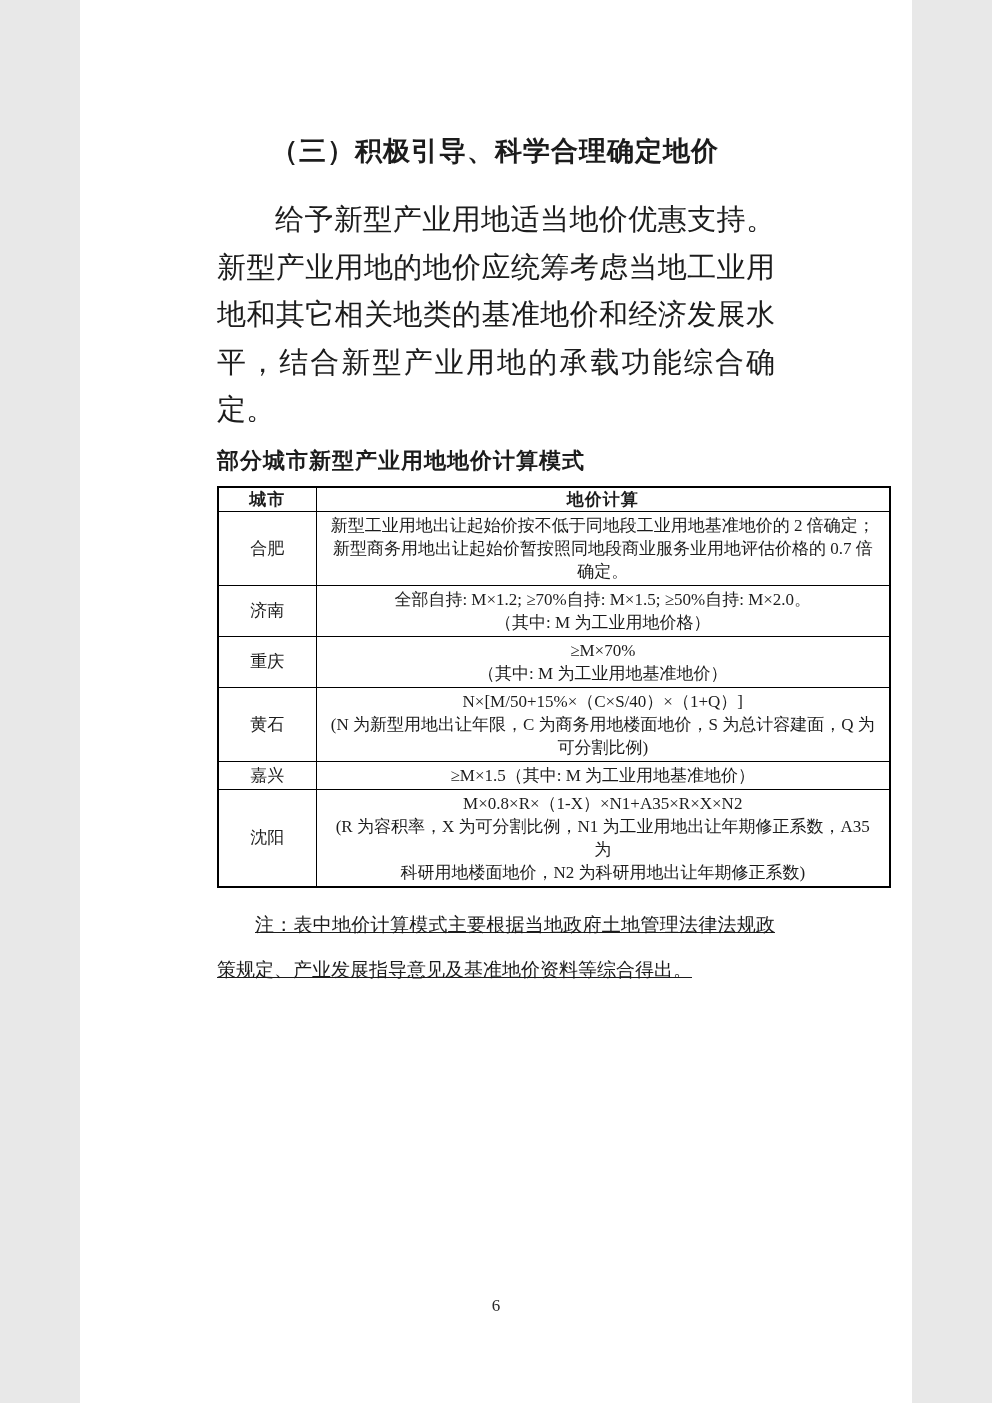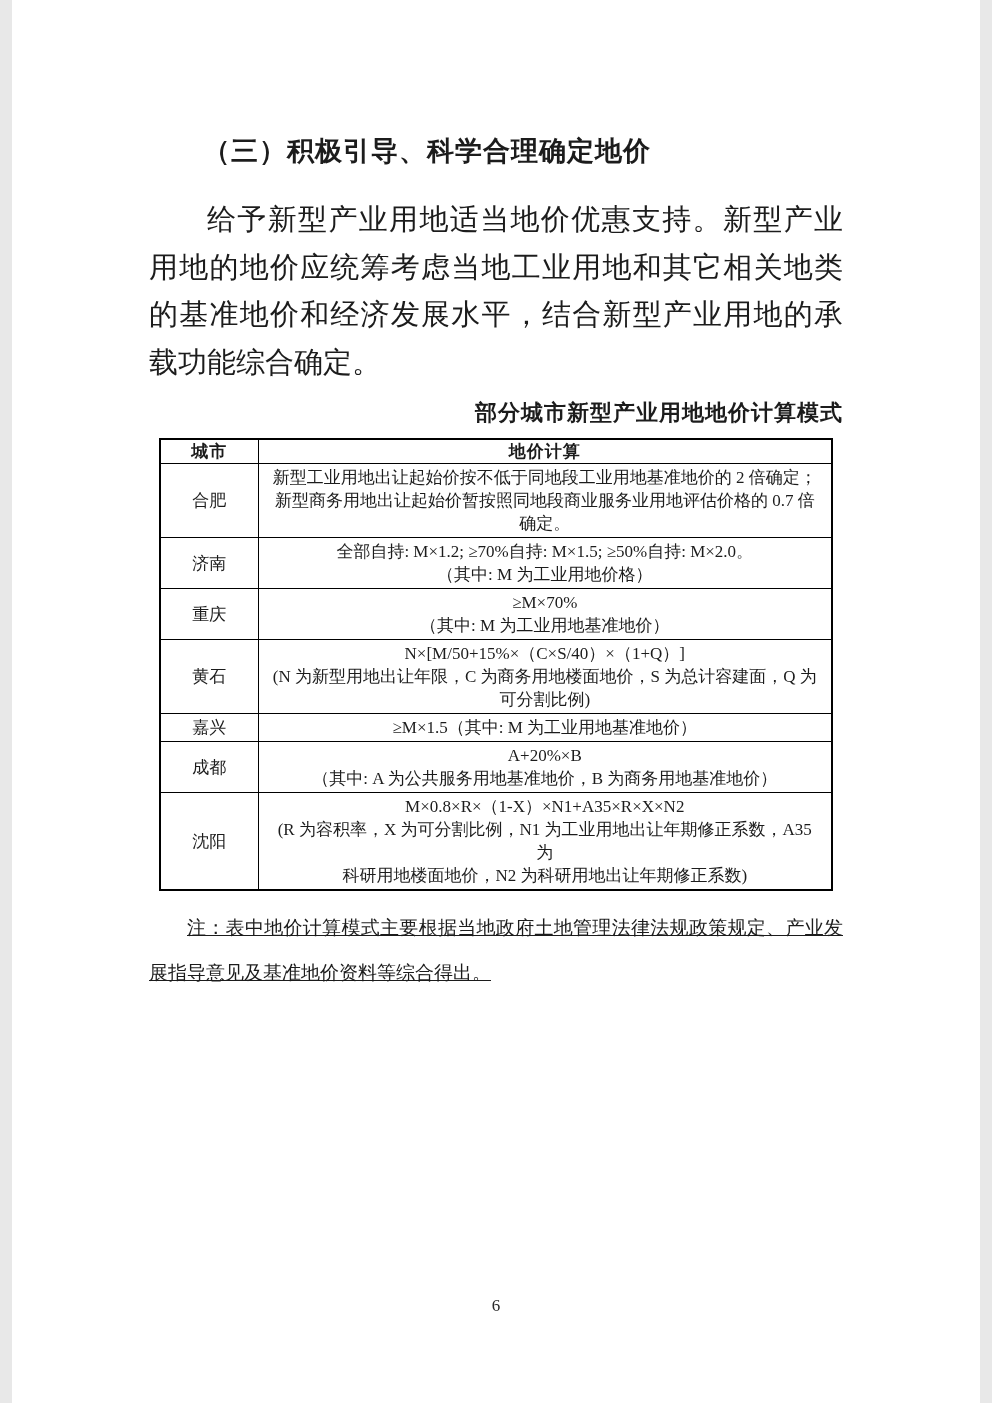"（三）积极引导、科学合理确定地价" .page { width: 968px -> 832px }
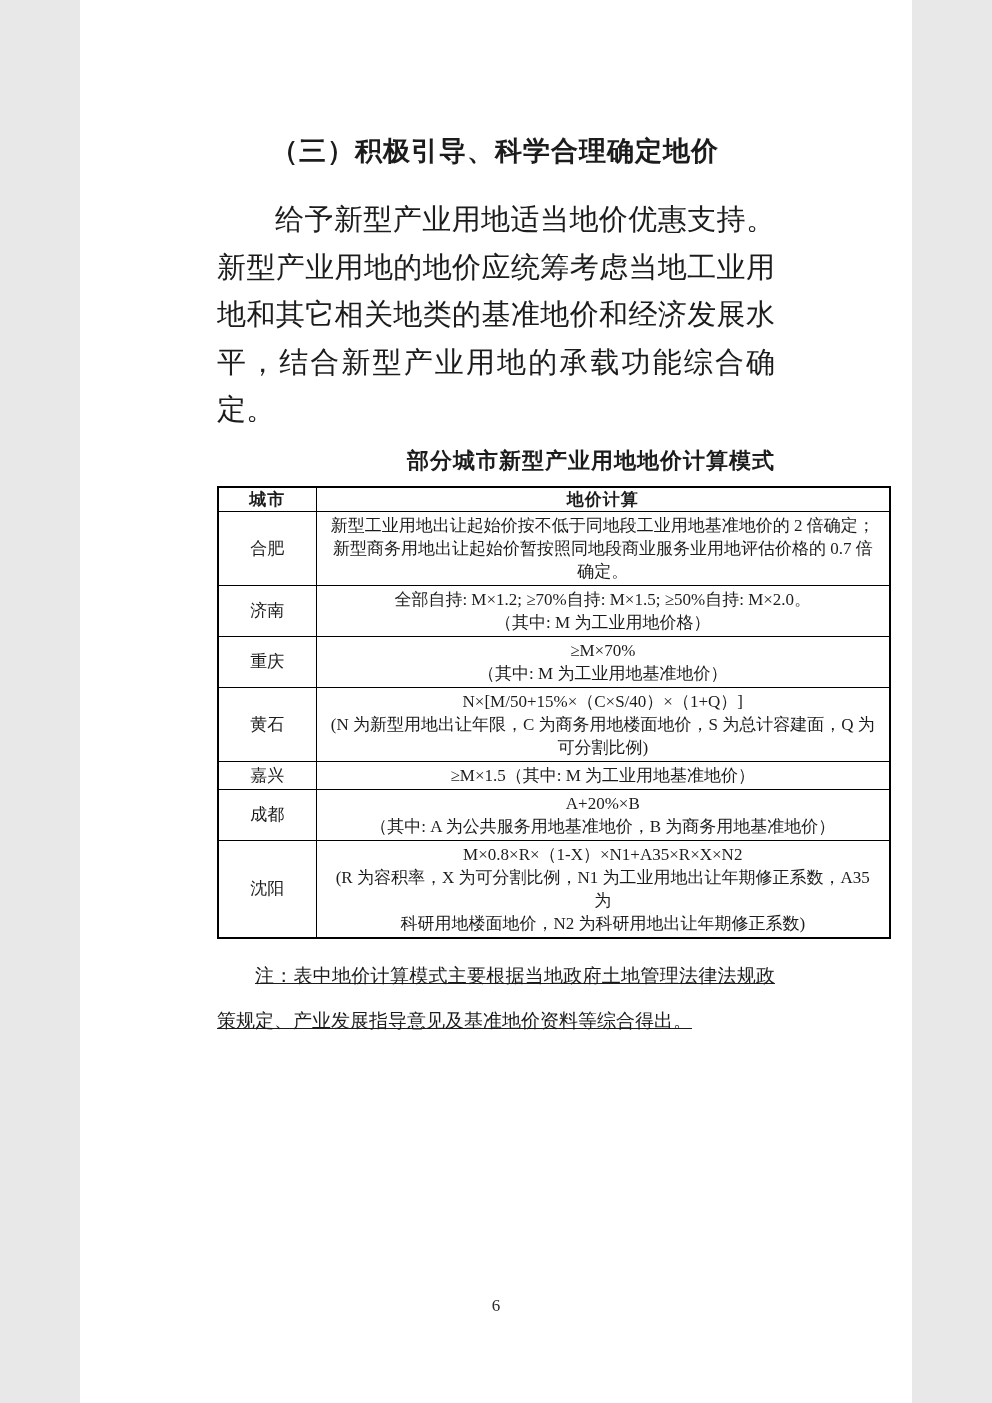"部分城市新型产业用地地价计算模式" .tbl-title { text-align: right -> left }
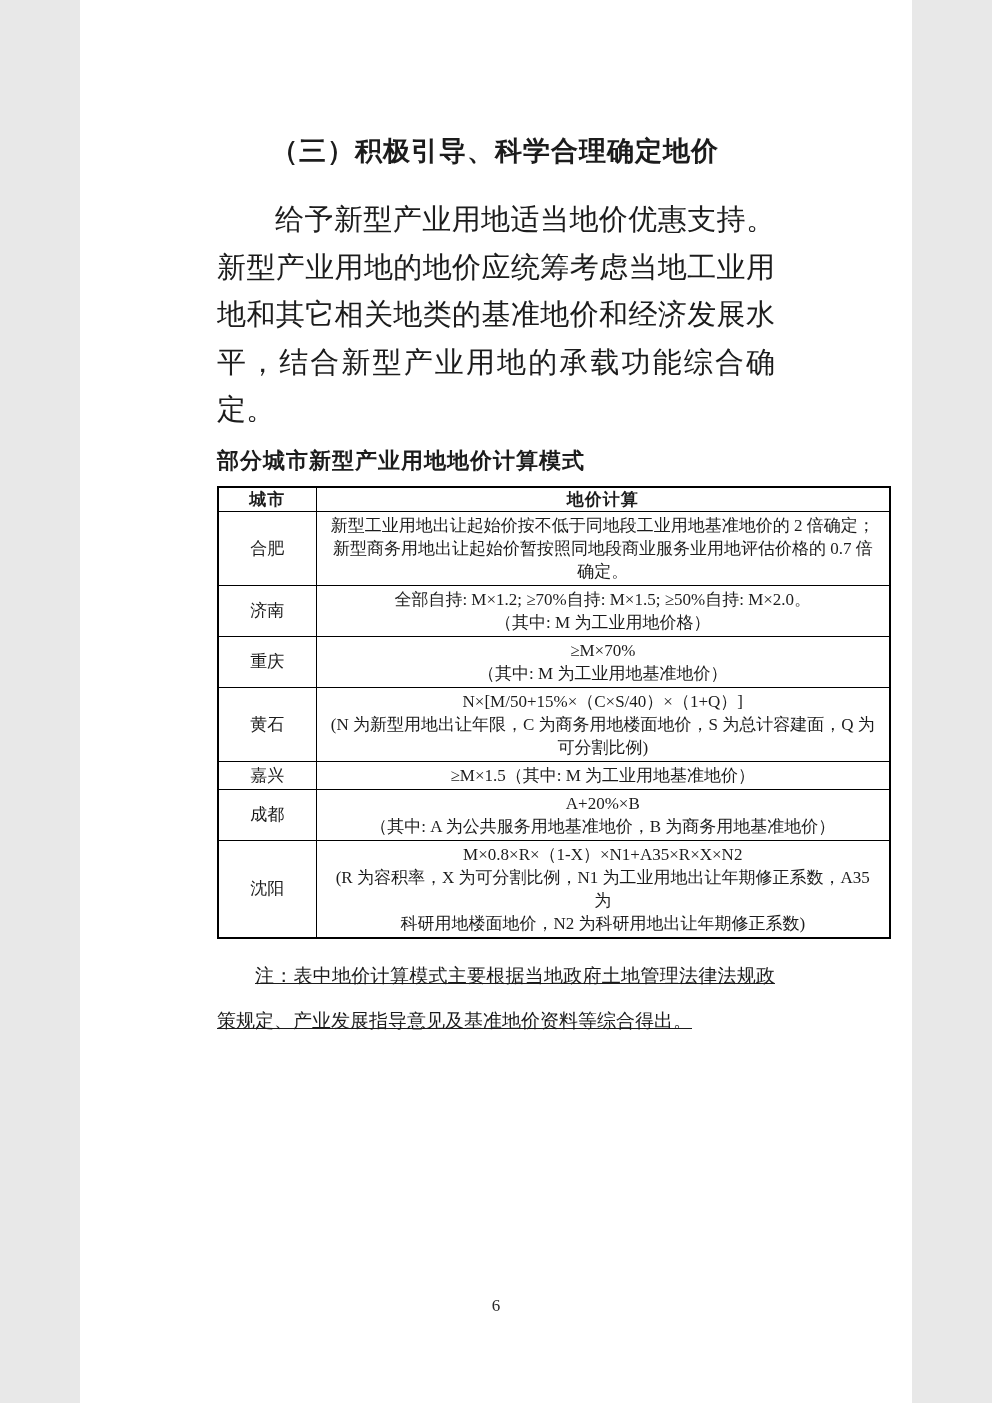"成都" tr { html: <tr> <td>成都</td> <td>A+20%×B （其中: A 为公共服务用地基准地价，B 为商务用地基准地价）</td> </tr> -> none }
